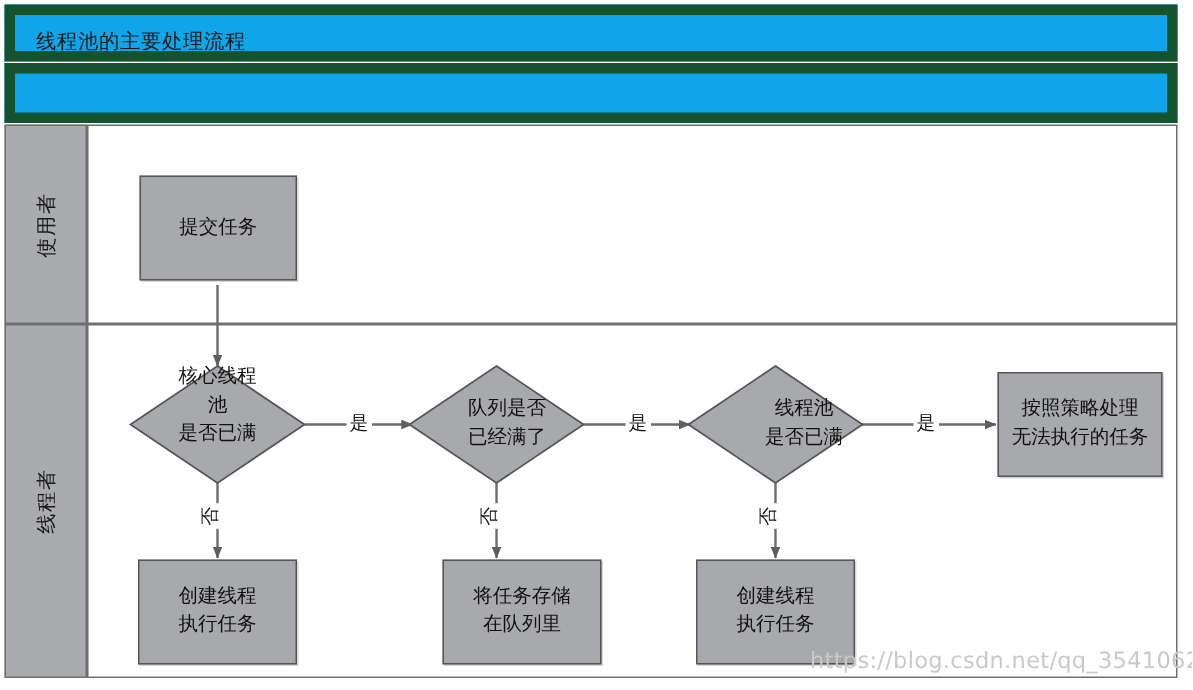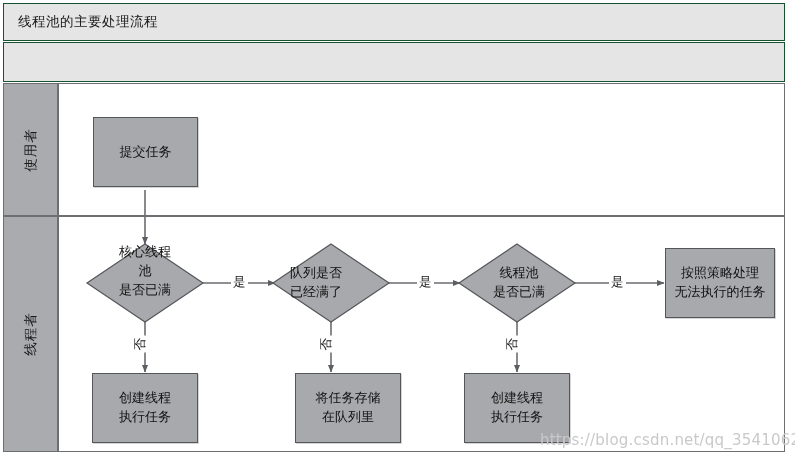"线程池的主要处理流程" .band { background: #e5e5e5 -> #0ea5e9; border: 1px solid #14532d -> 7px solid #14532d }
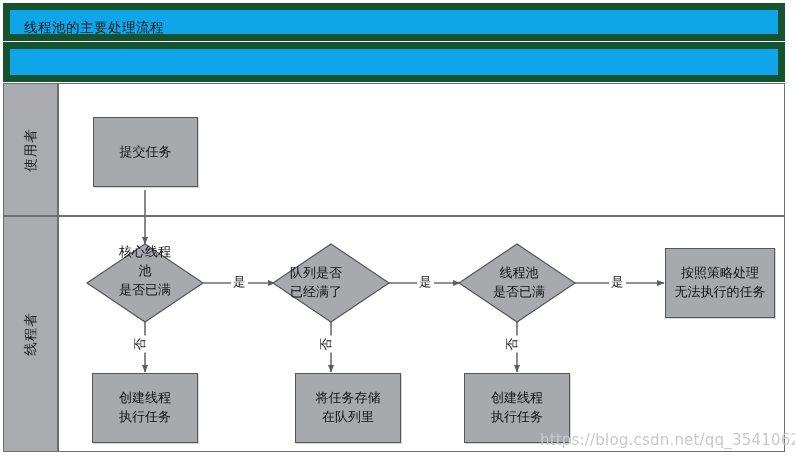"队列是否" div.diamond-wrap { left: 258px -> 280px }
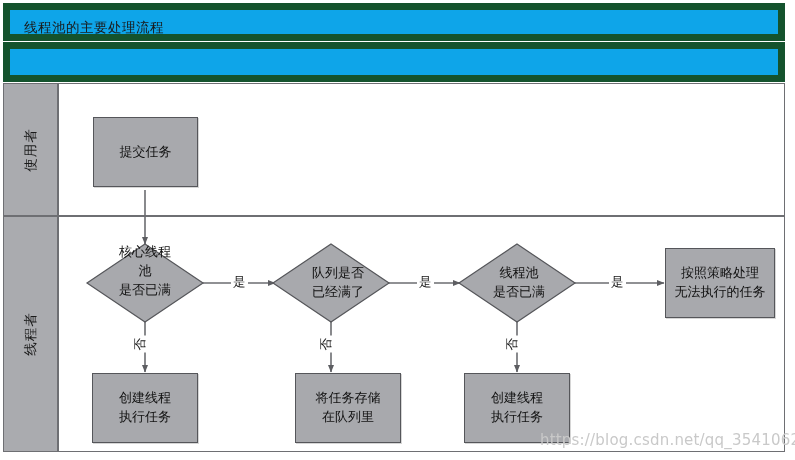"线程池" div.diamond-wrap { left: 461px -> 478px }
